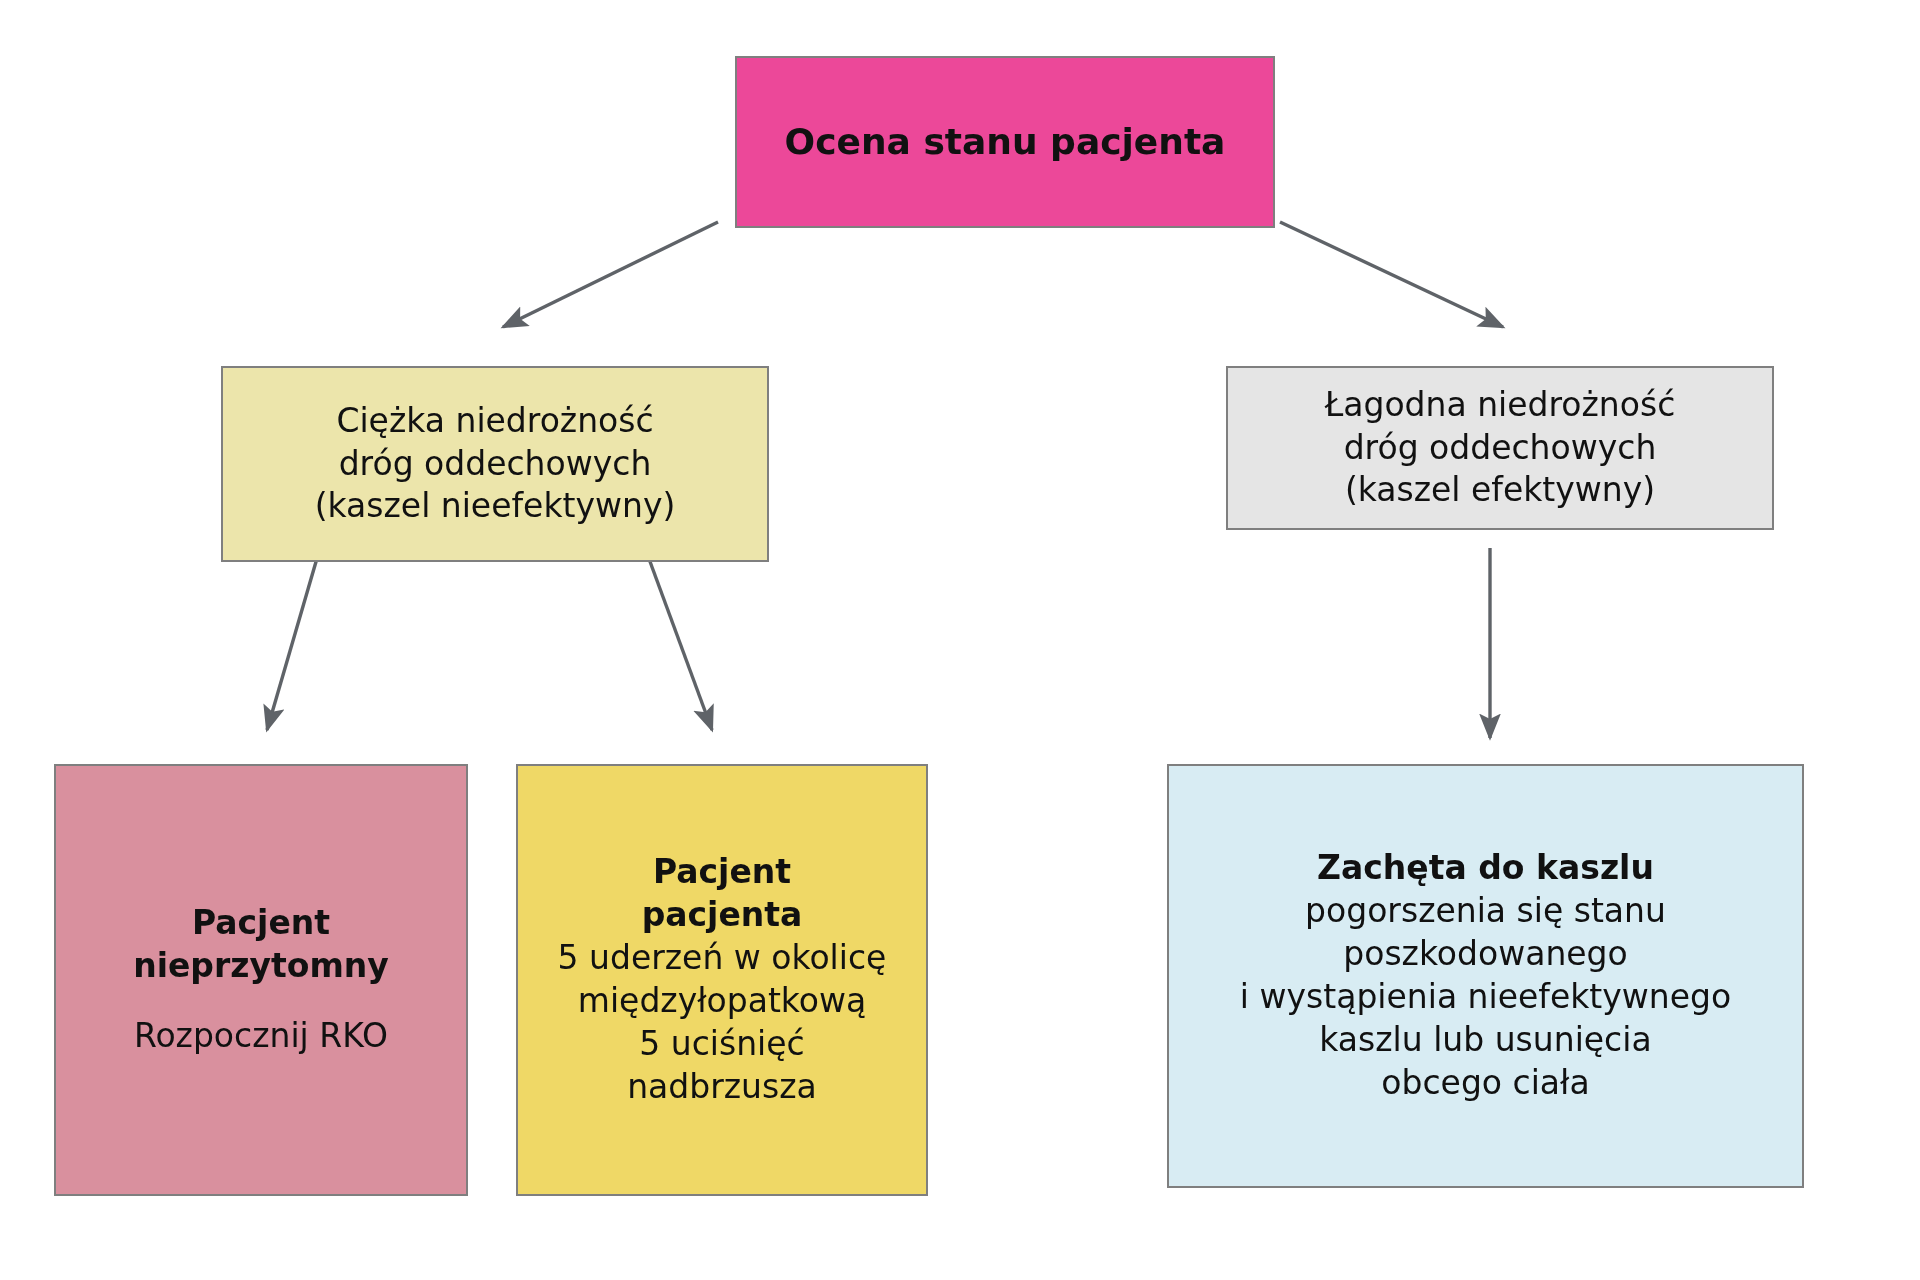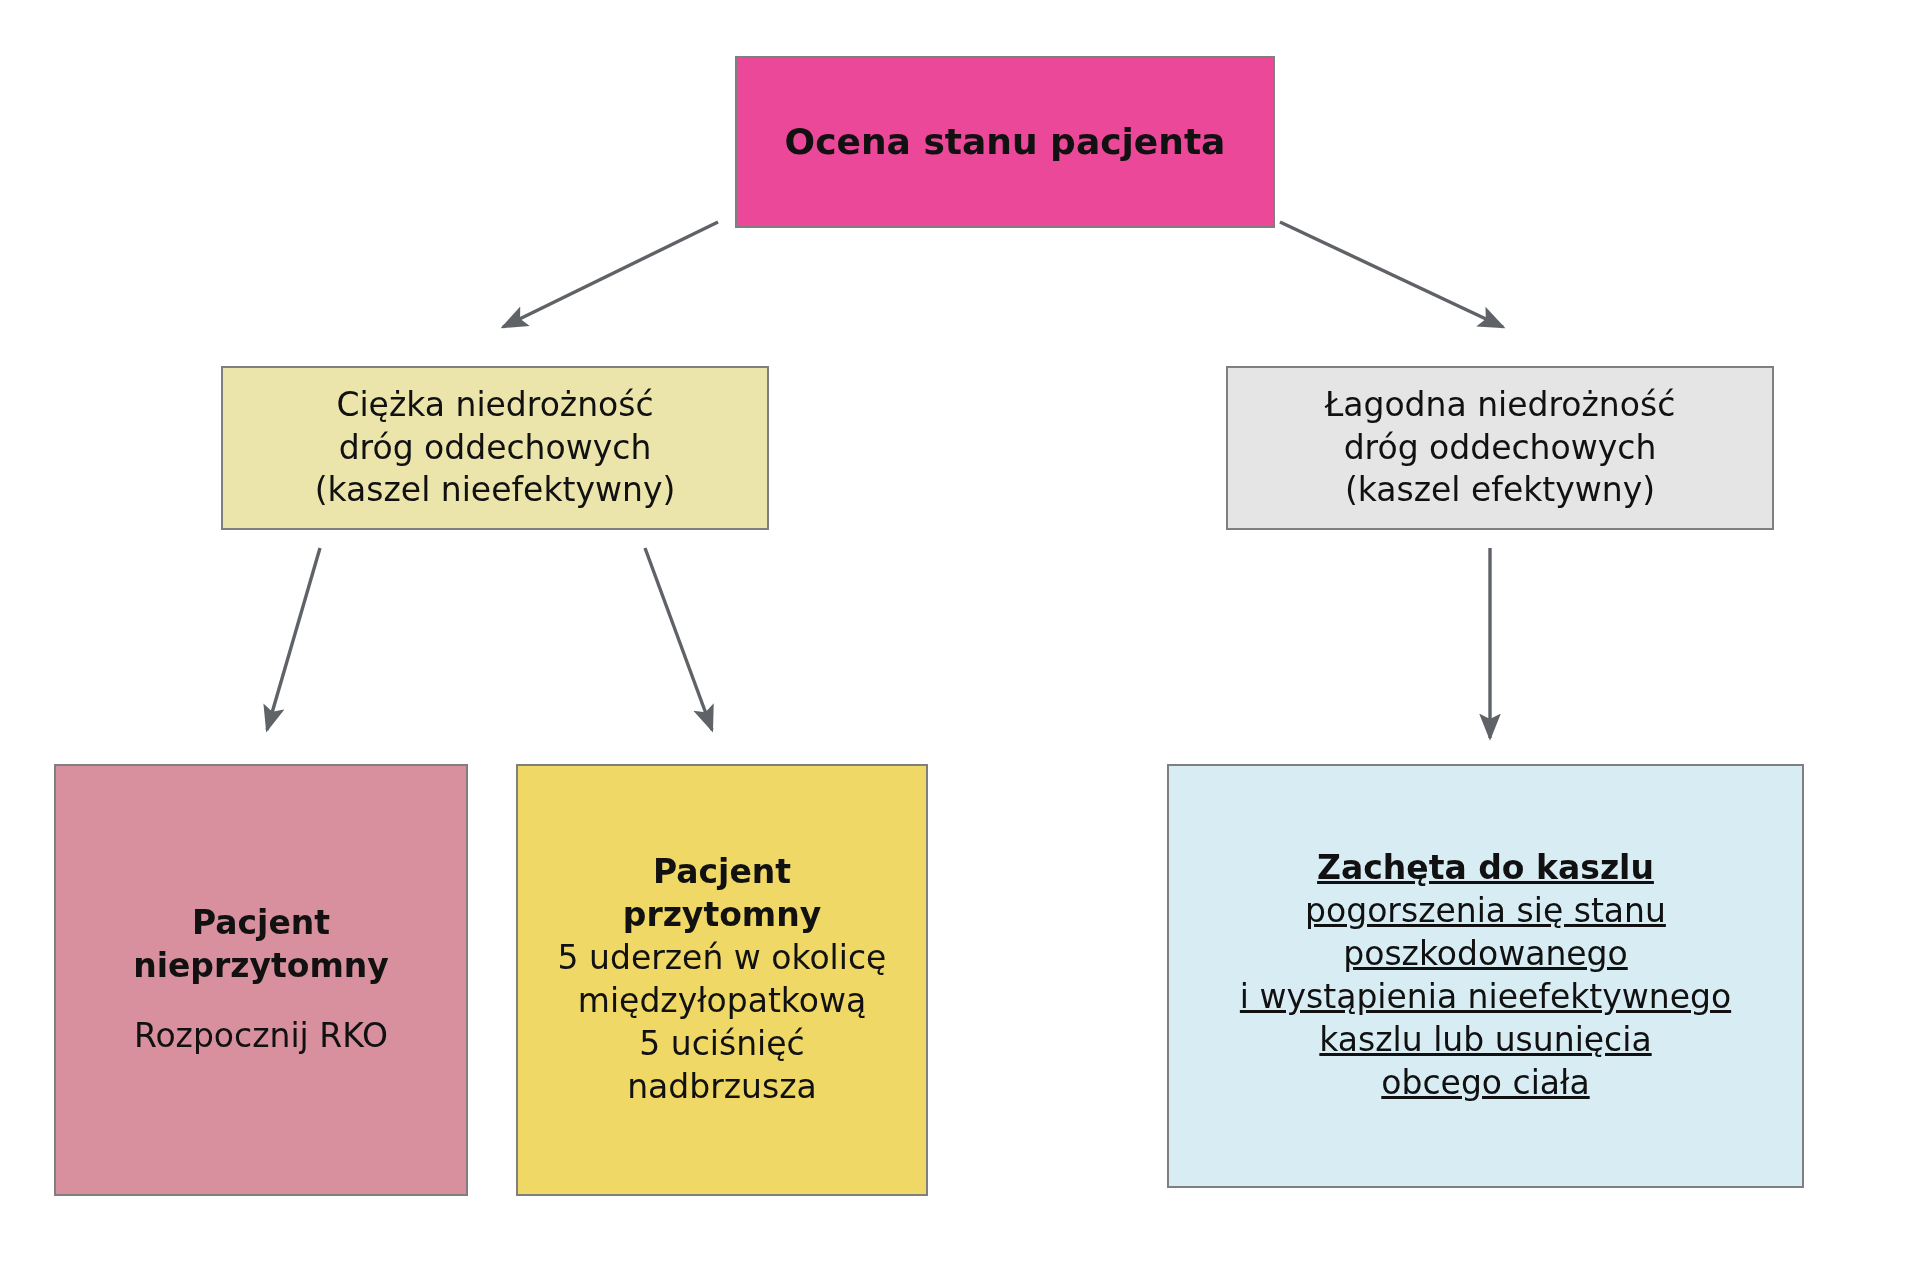"Ciężka niedrożność" #node-severe { height: 164px -> 196px }
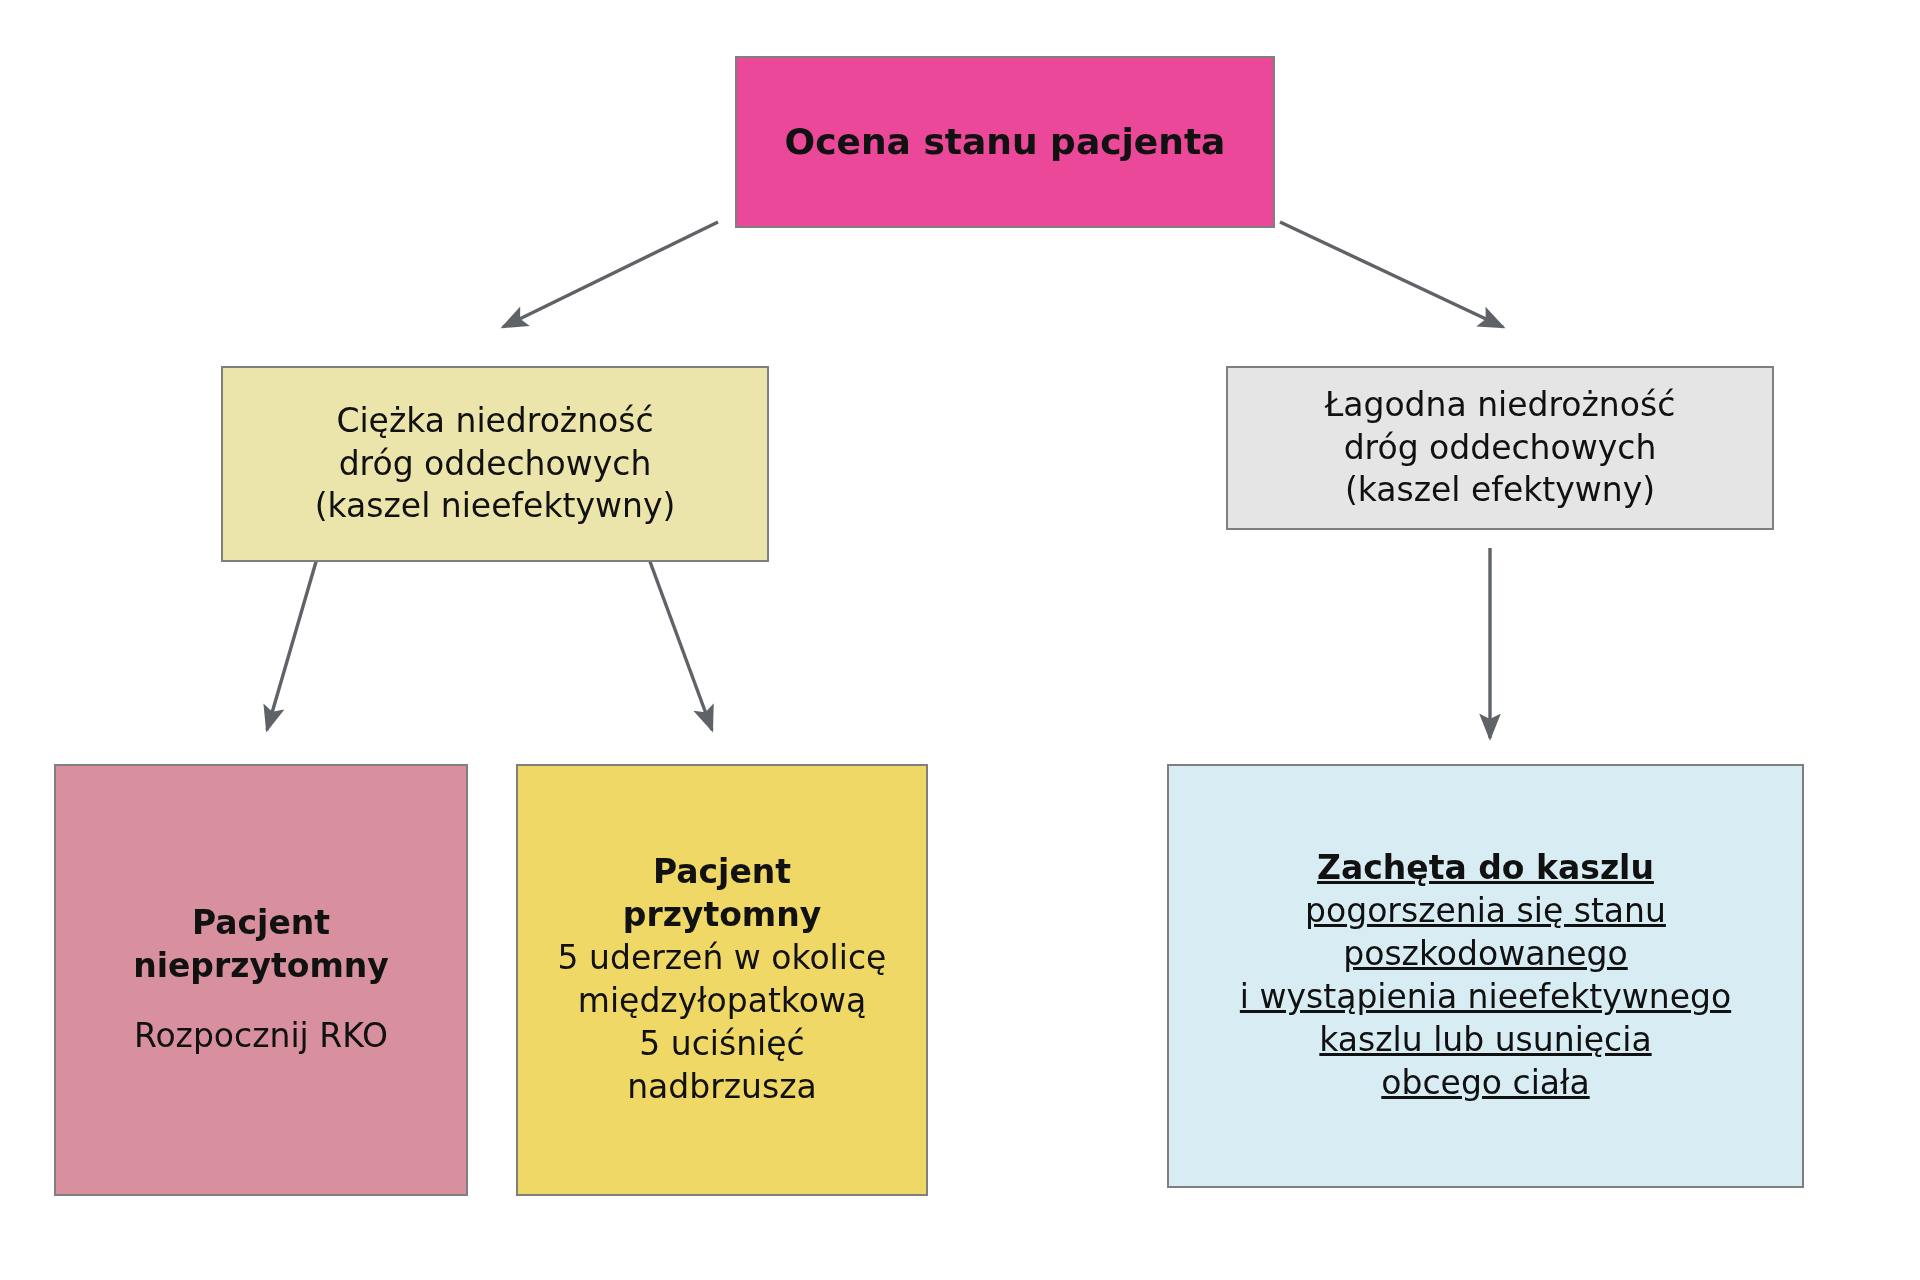"Zachęta do kaszlu" #node-cough { text-decoration: underline -> none }
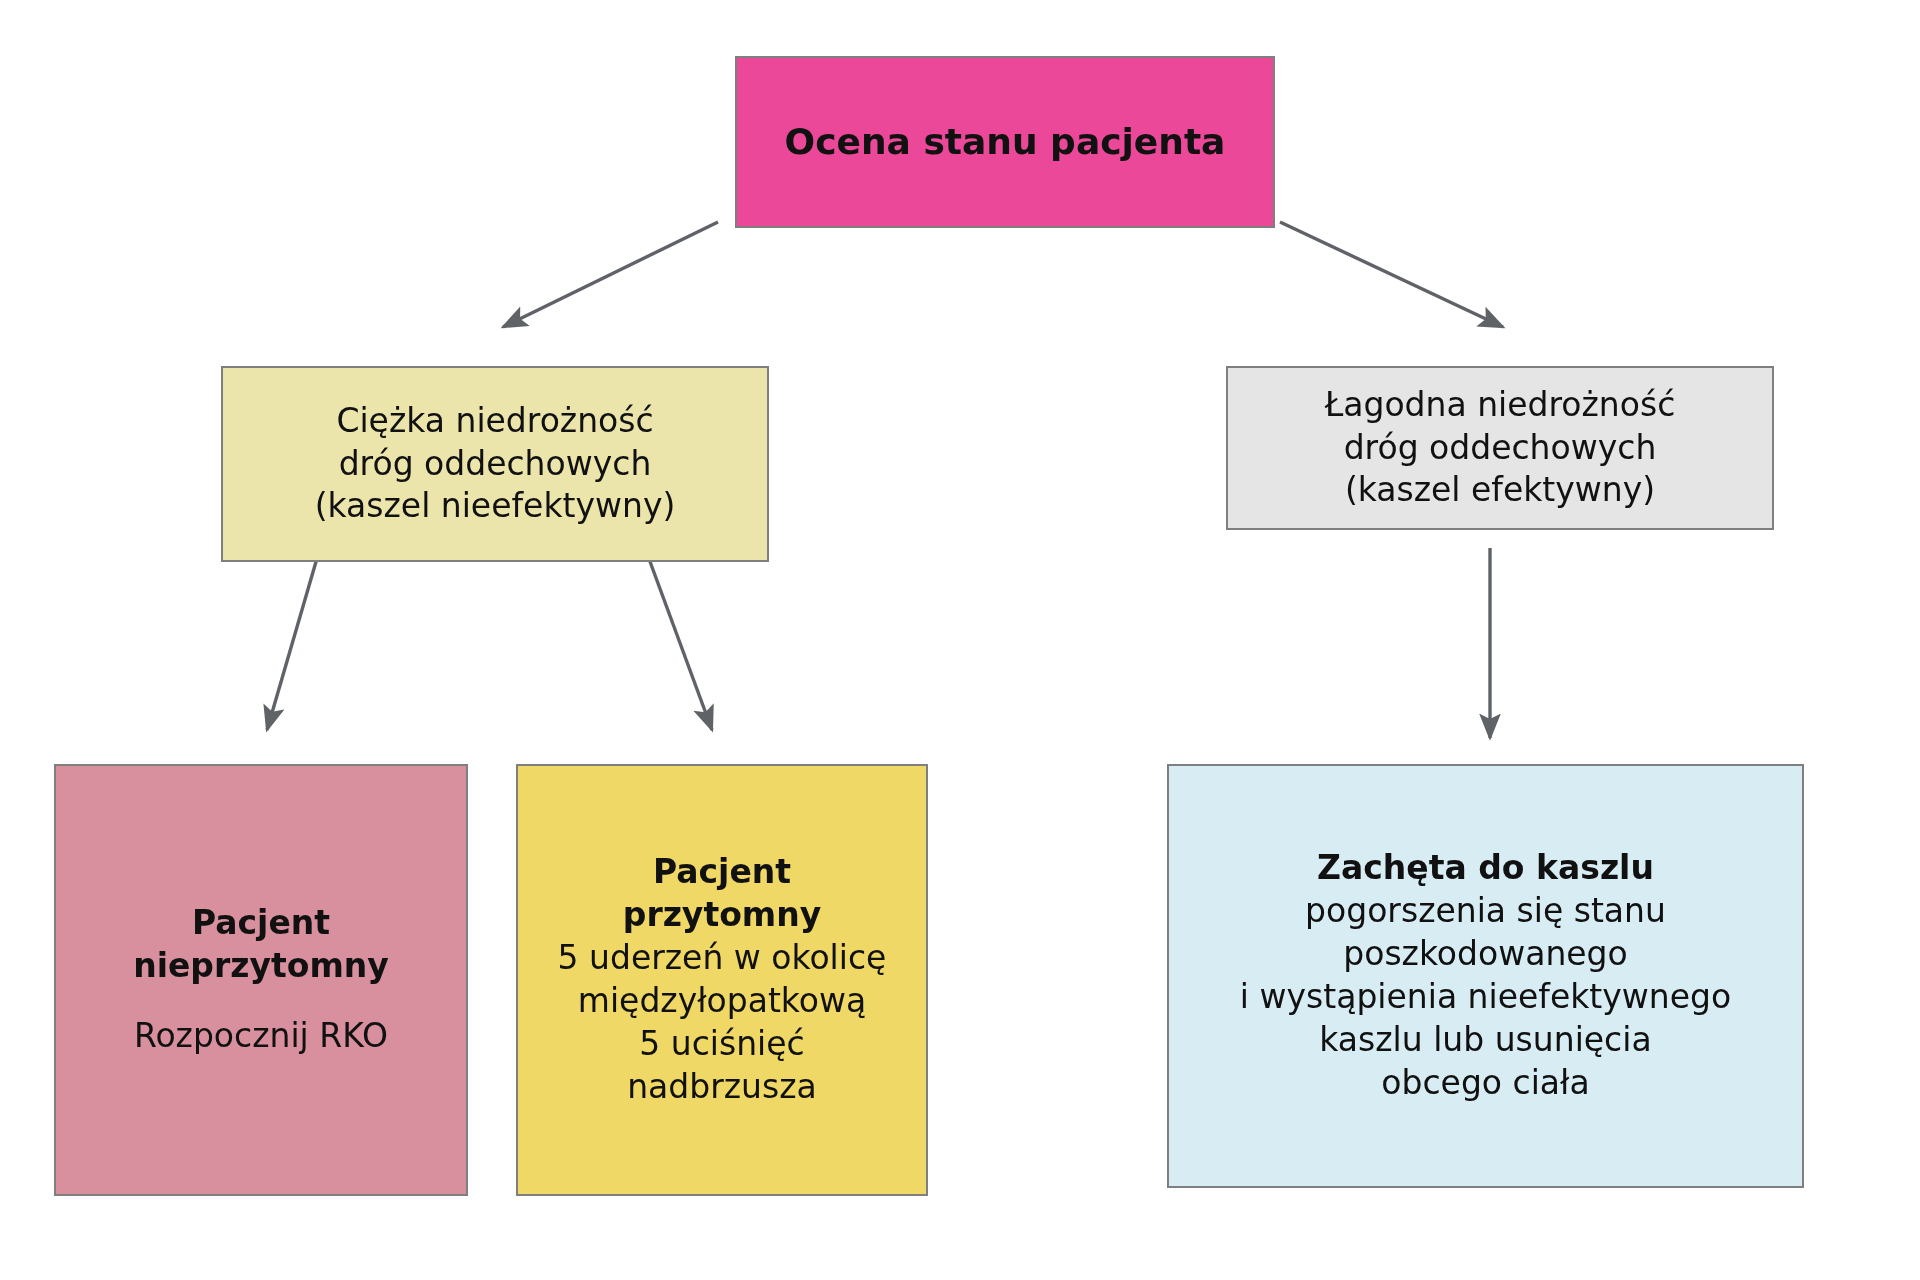"przytomny" span.ln { text: przytomny -> pacjenta }
